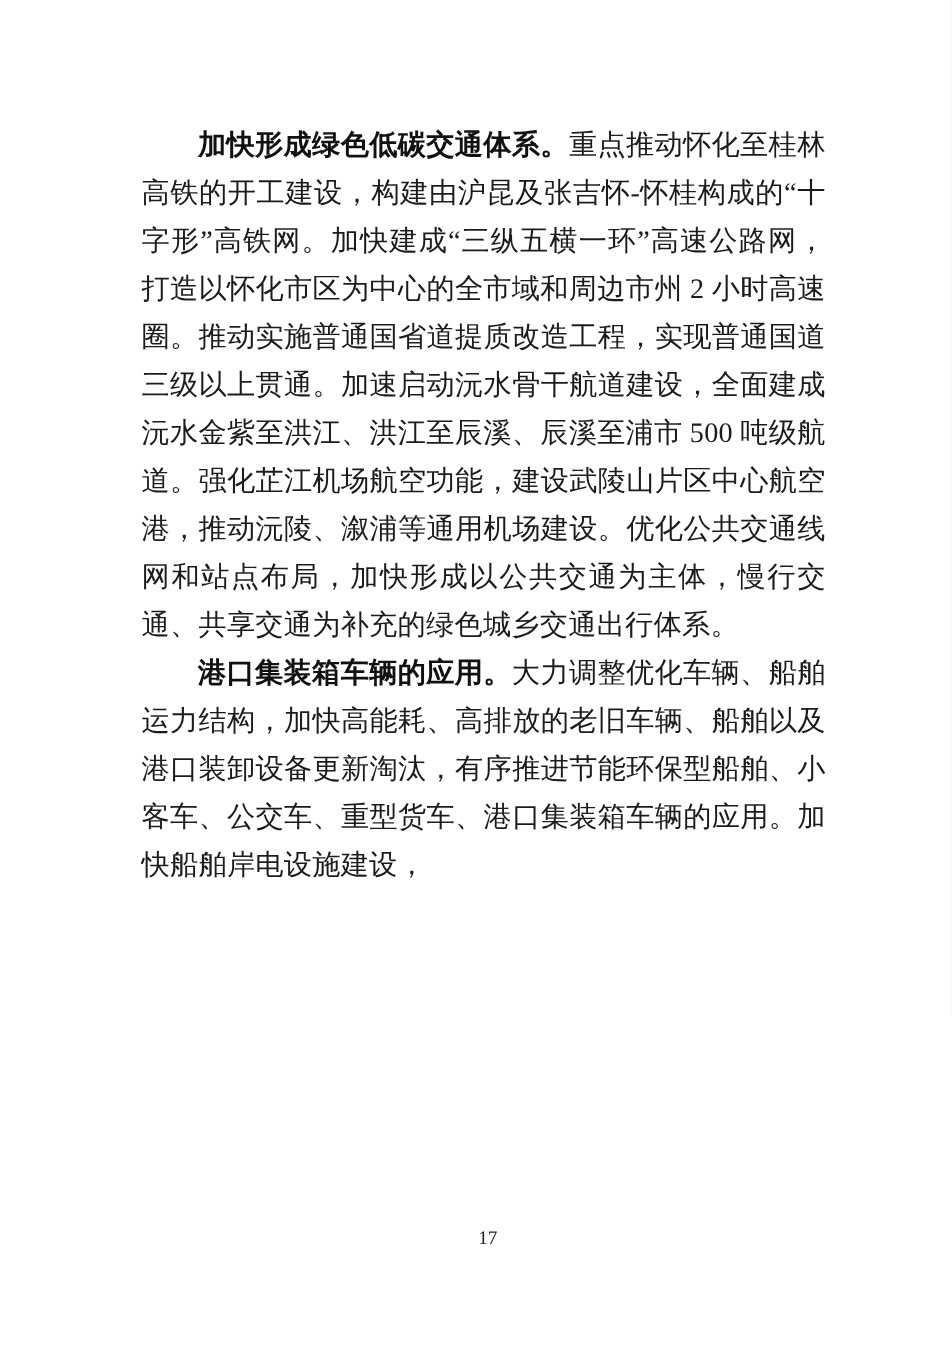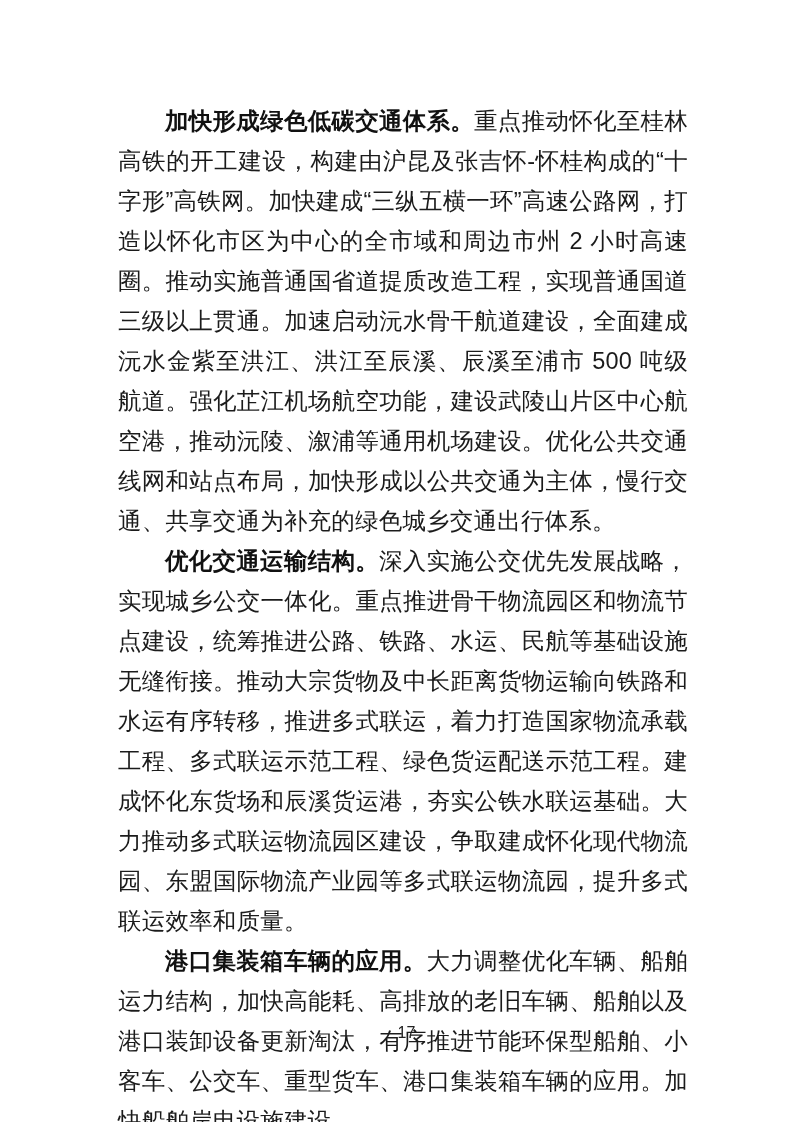"加快形成绿色低碳交通体系。重点推动怀化至桂林高铁的开工建设，构建由沪昆及张吉怀-" .page { font-family: Liberation Sans, sans-serif -> Liberation Serif, serif }
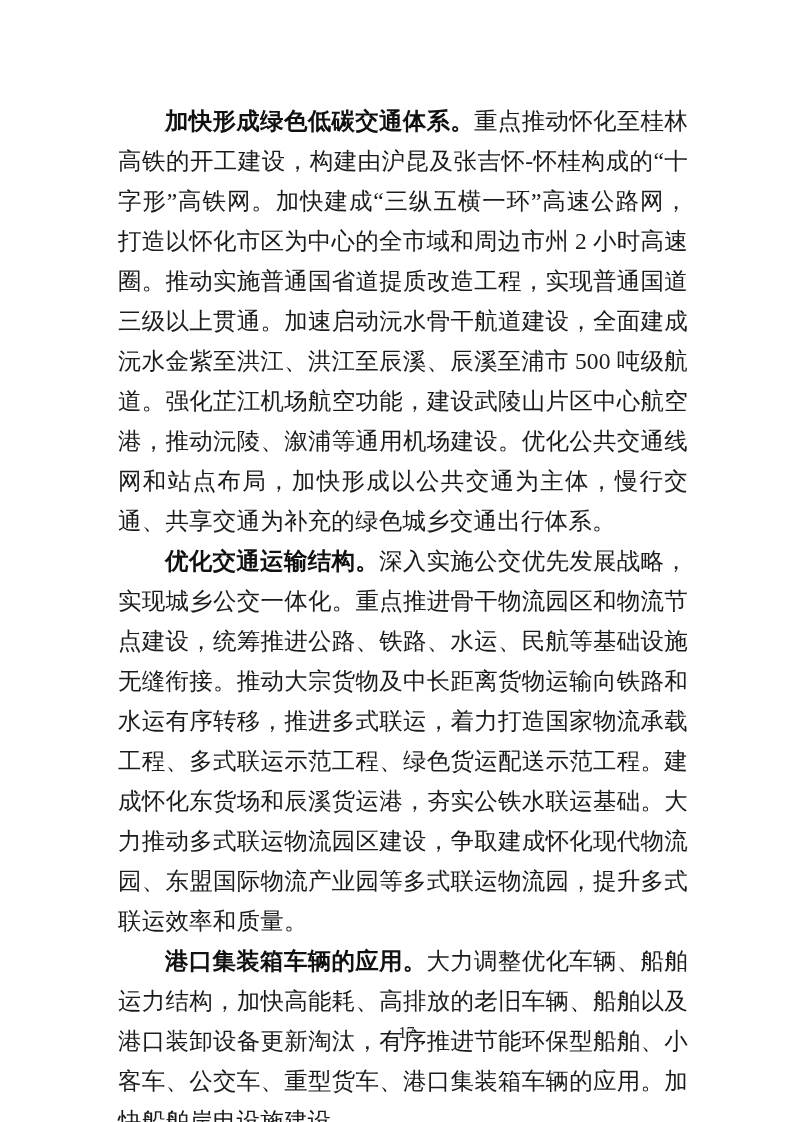"优化交通运输结构。深入实施公交优先发展战略，实现城乡公交一体化。重点推进骨干物流" p.para { html: <p> <span>优化交通运输结构。</span><span>深入实施公交优先发展战略，实现城乡公交一体化。重点推进骨干物流园区和物流节点建设，统筹推进公路、铁路、水运、民航等基础设施无缝衔接。推动大宗货物及中长距离货物运输向铁路和水运有序转移，推进多式联运，着力打造国家物流承载工程、多式联运示范工程、绿色货运配送示范工程。建成怀化东货场和辰溪货运港，夯实公铁水联运基础。大力推动多式联运物流园区建设，争取建成怀化现代物流园、东盟国际物流产业园等多式联运物流园，提升多式联运效率和质量。</span> </p> -> none }
